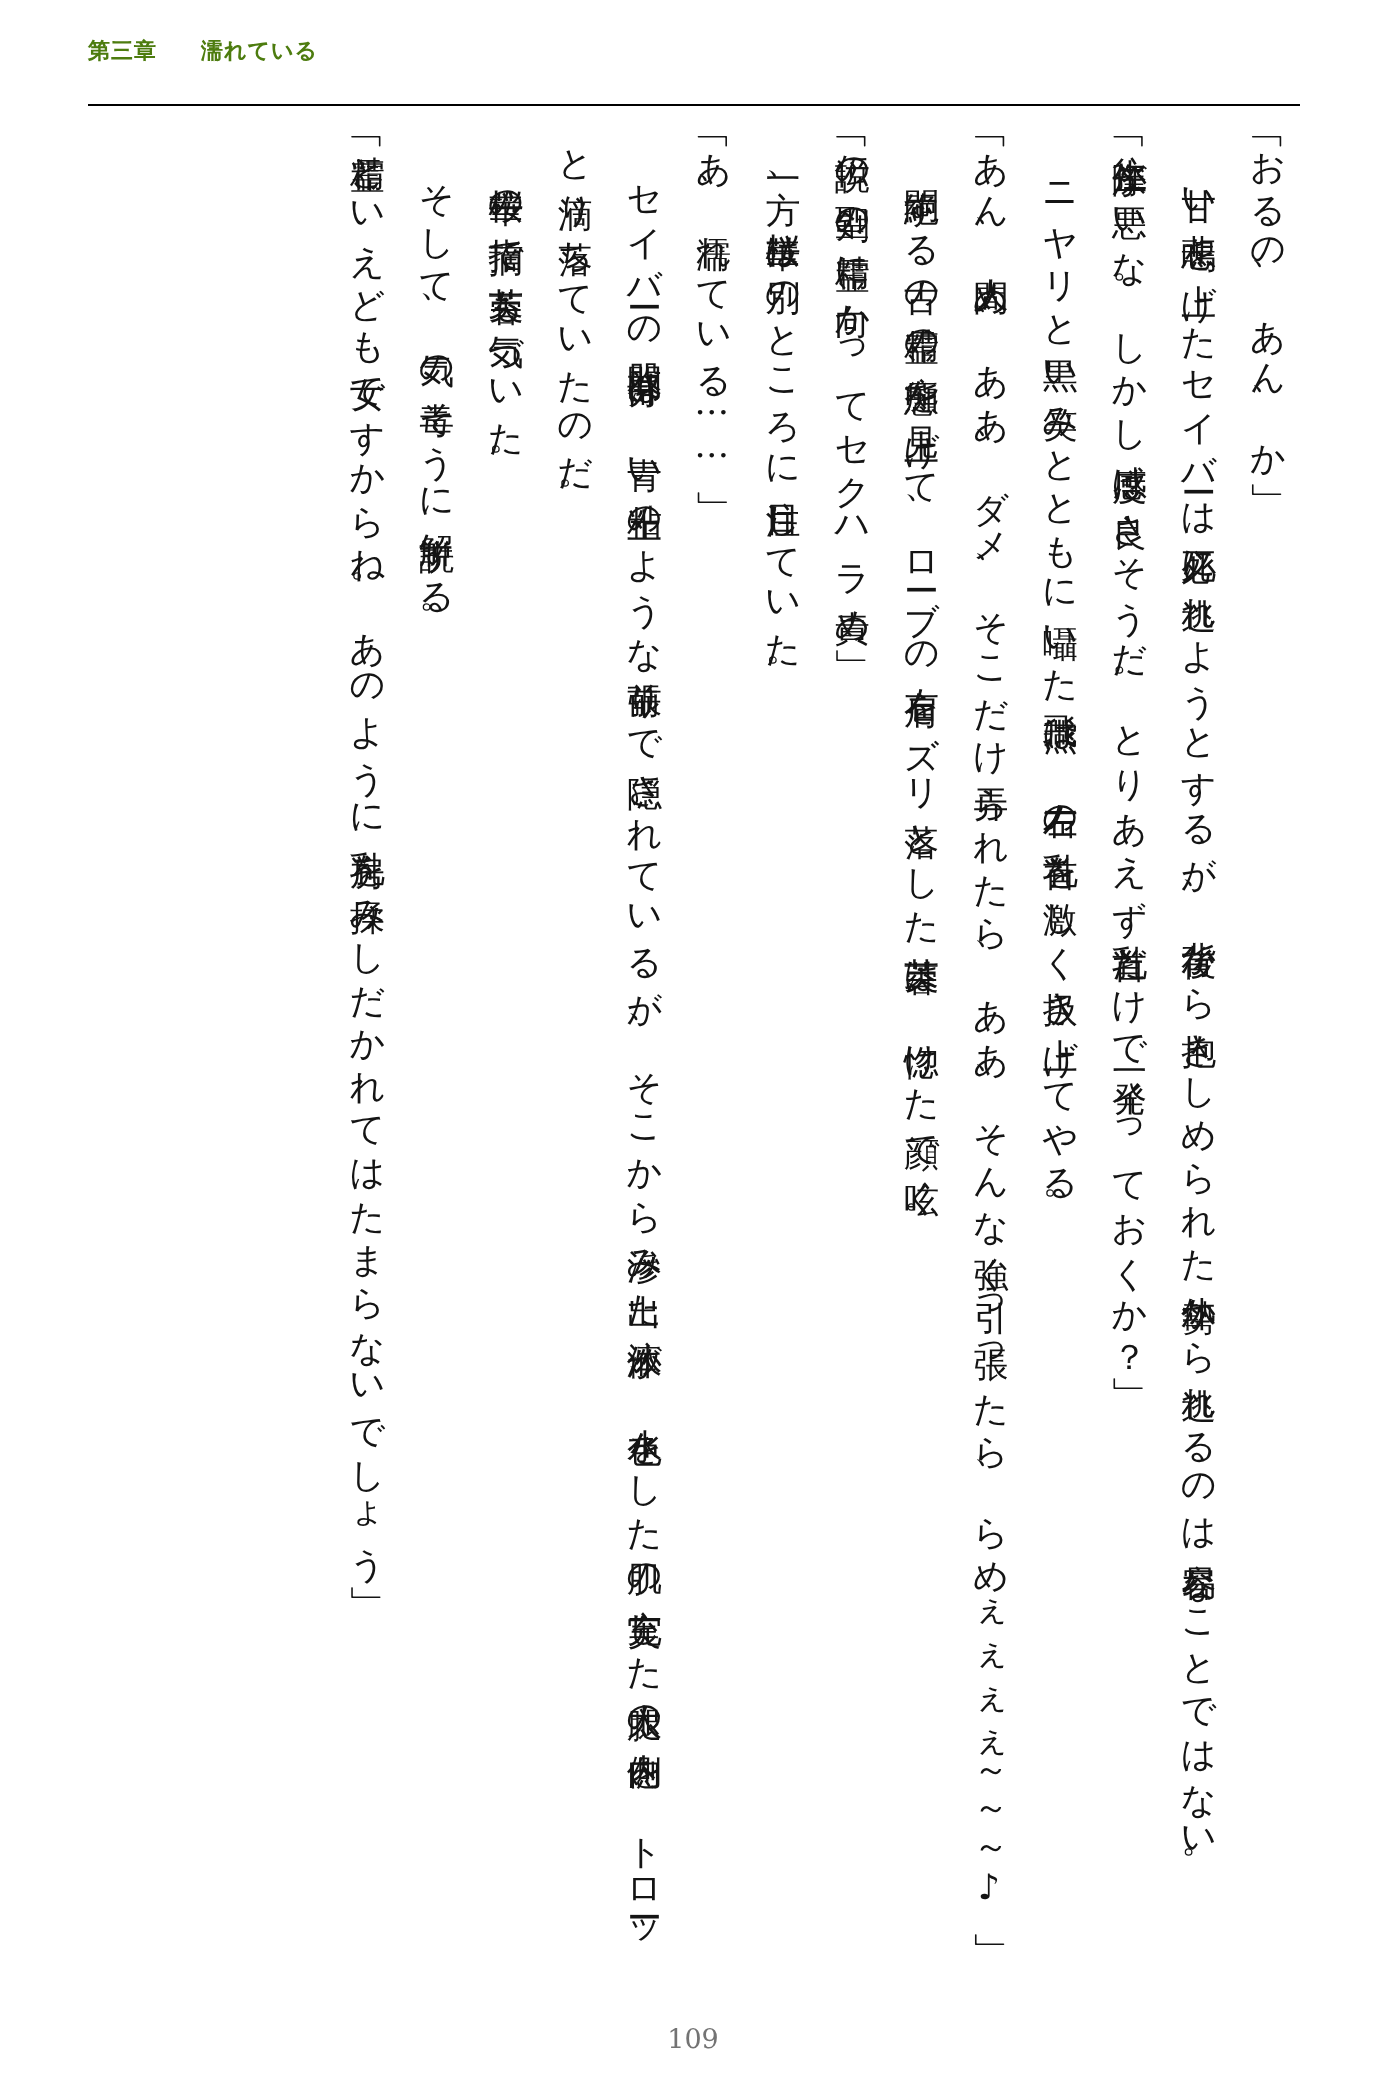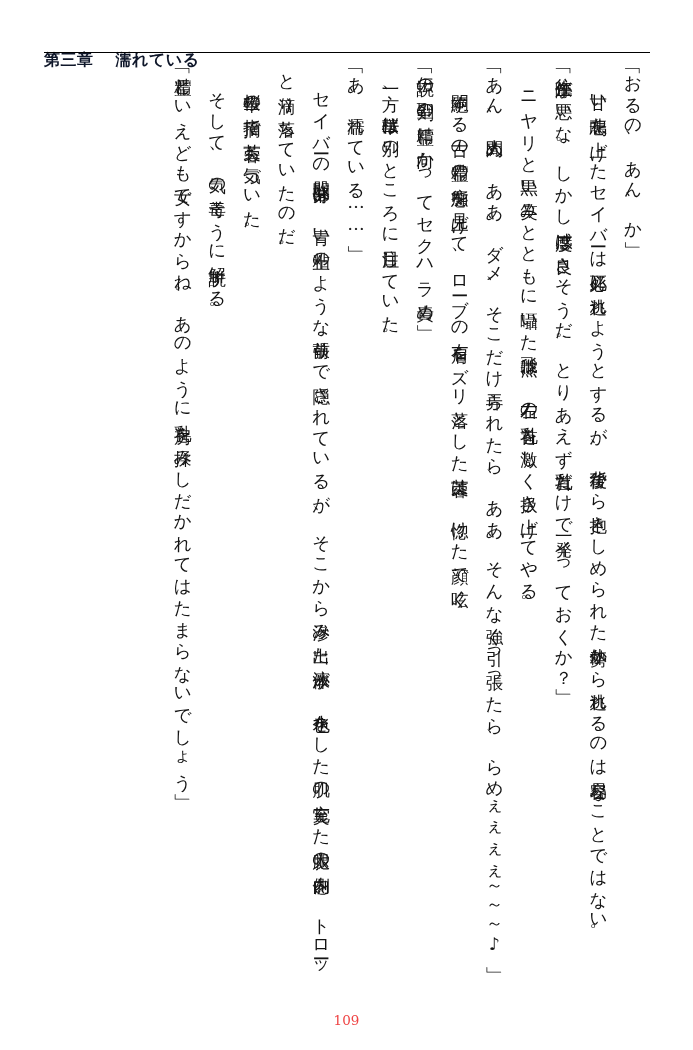"第三章" .chapter-line { color: #0f172a -> #4d7c0f; font-size: 16px -> 11px; margin-top: 32px -> none }
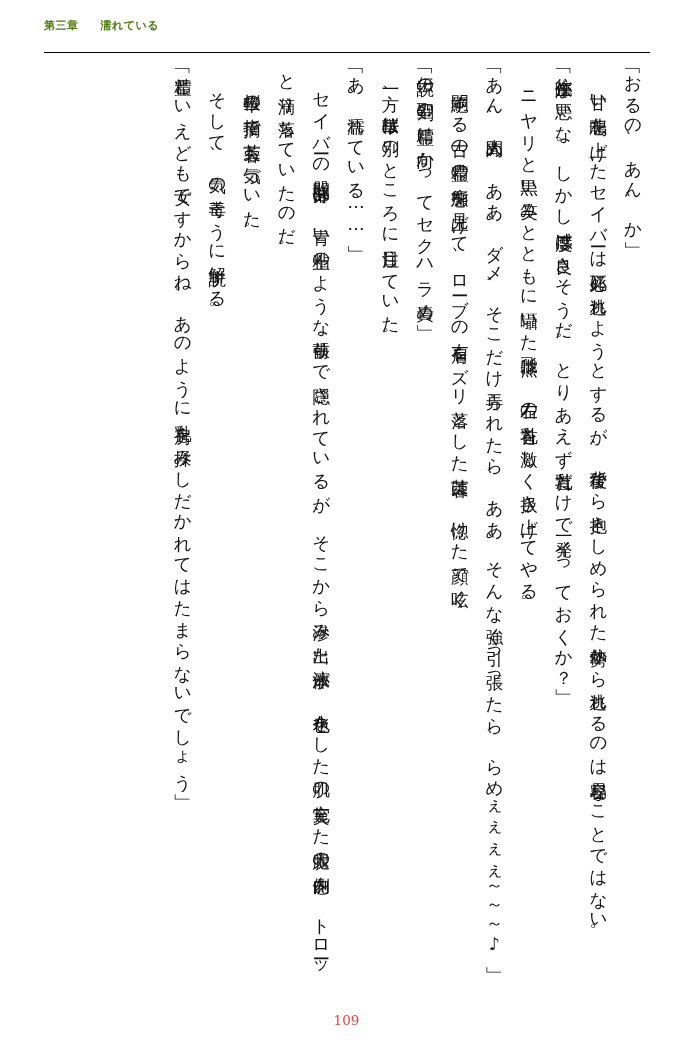"109" .page-number { color: #ef4444 -> #737373 }
